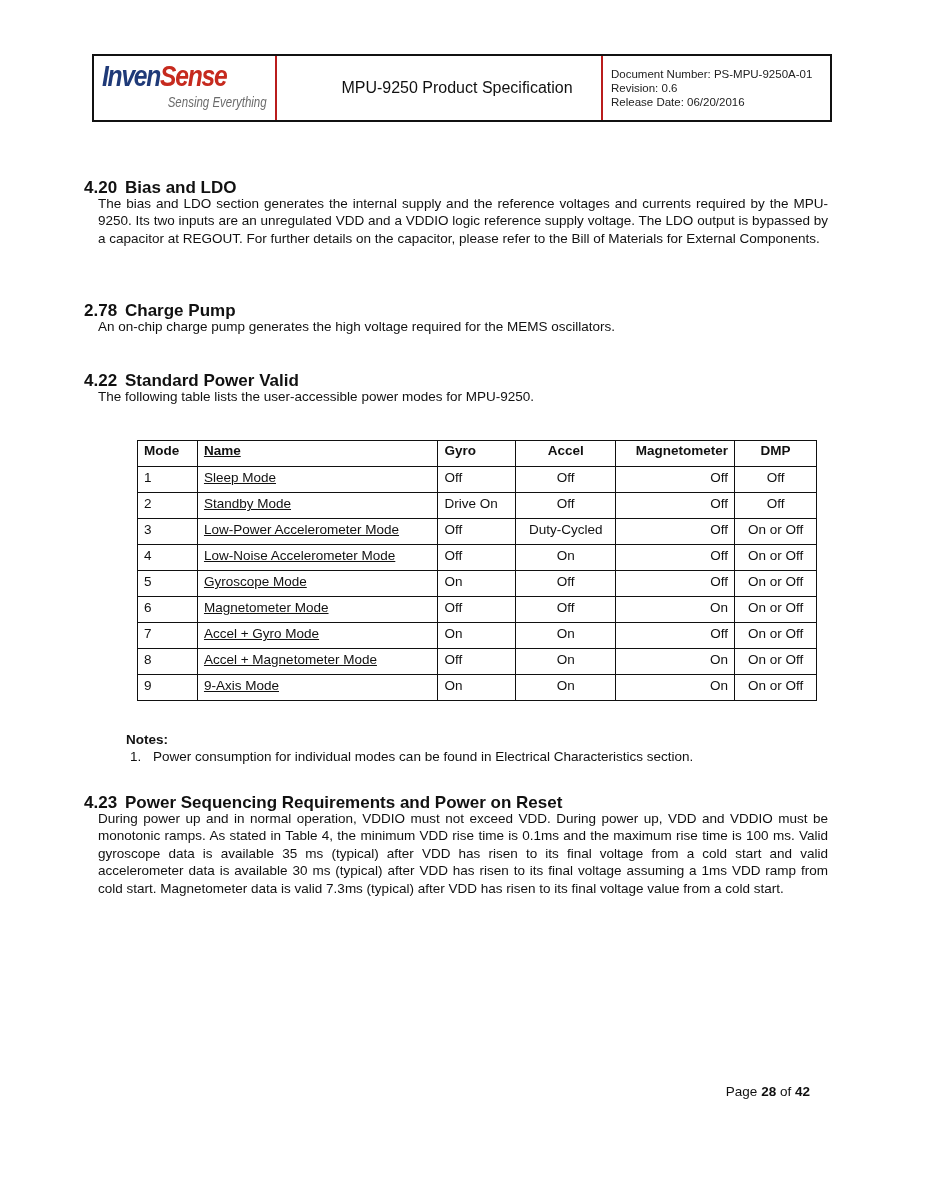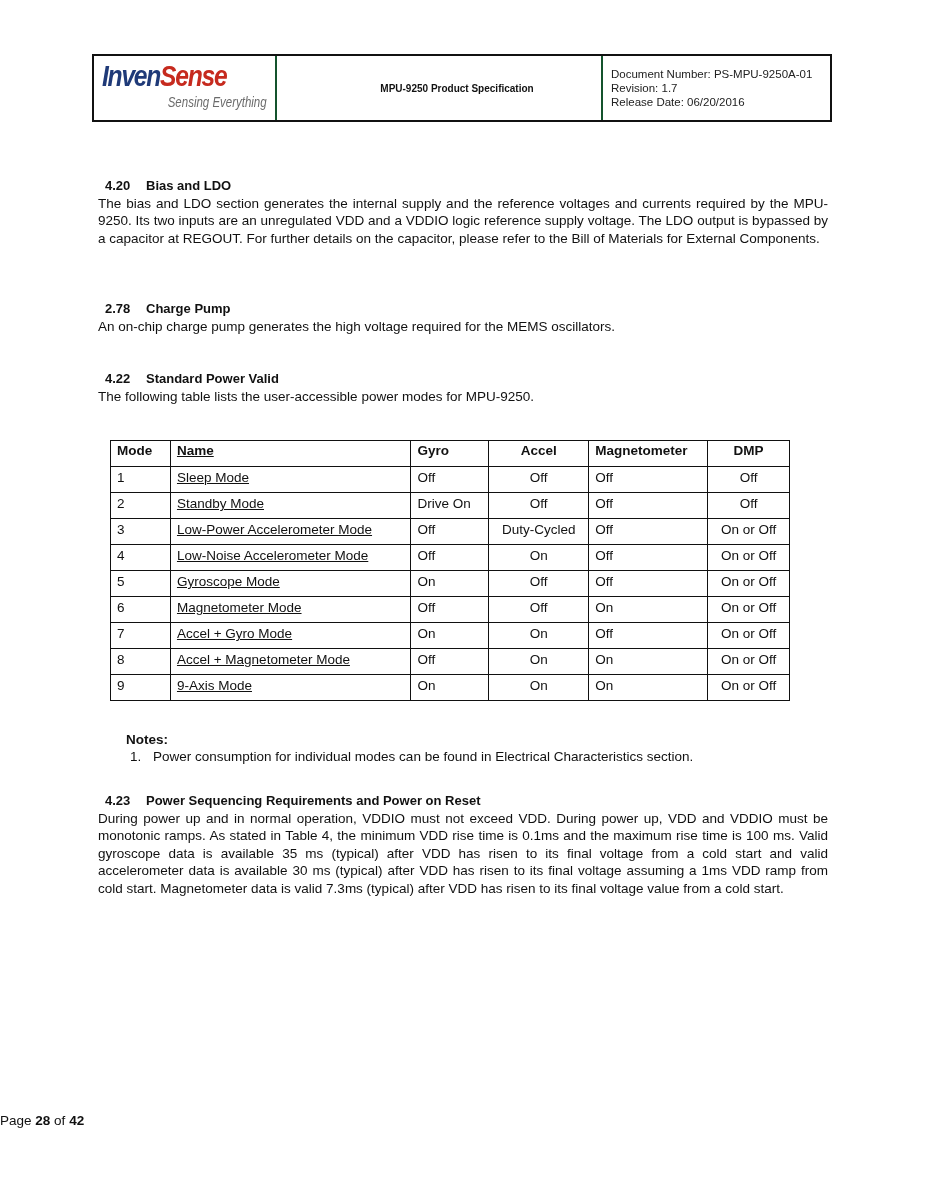"InvenSense" .header .cell { border-right: 2px solid #14532d -> 2px solid #b91c1c }
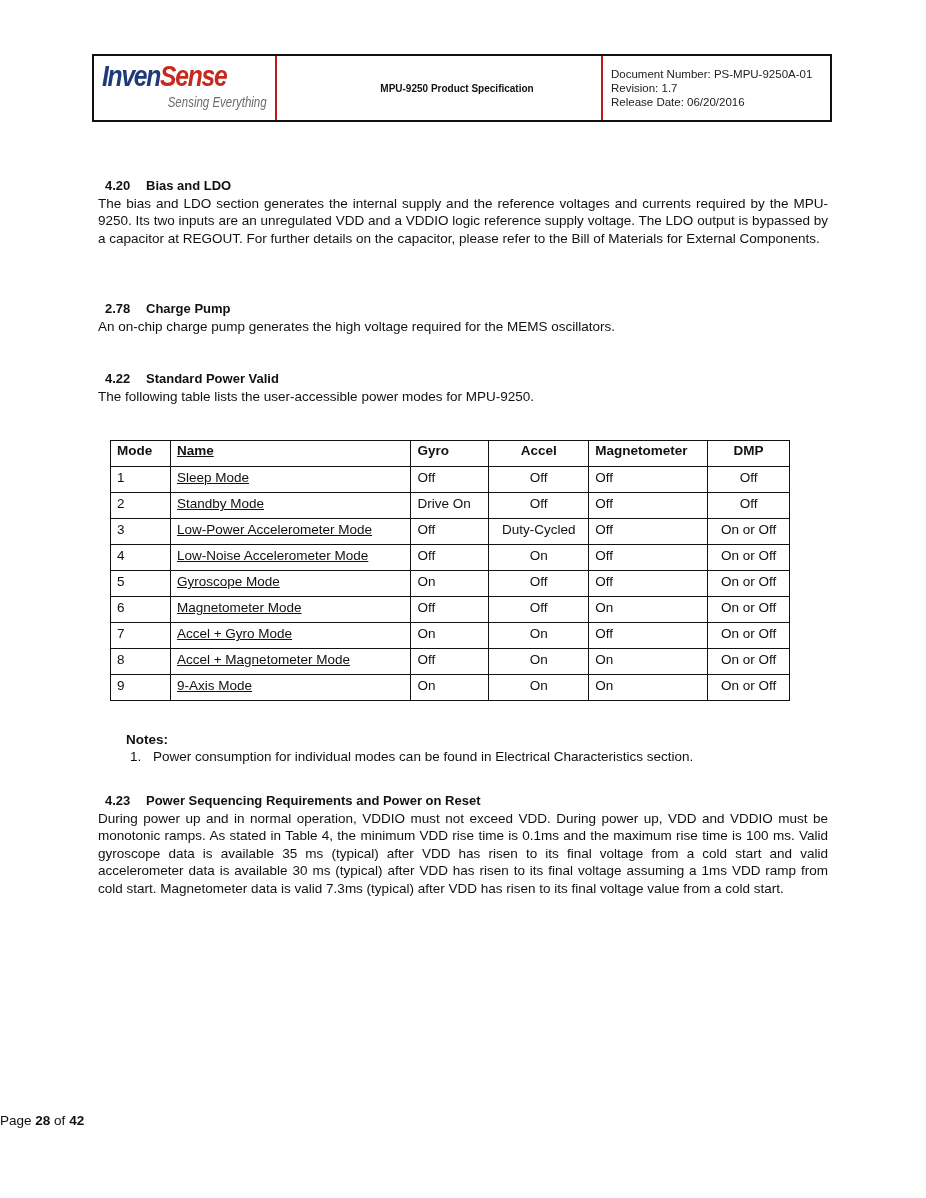"MPU-9250 Product Specification" .title-cell span { font-size: 10px -> 16px; font-weight: bold -> normal }
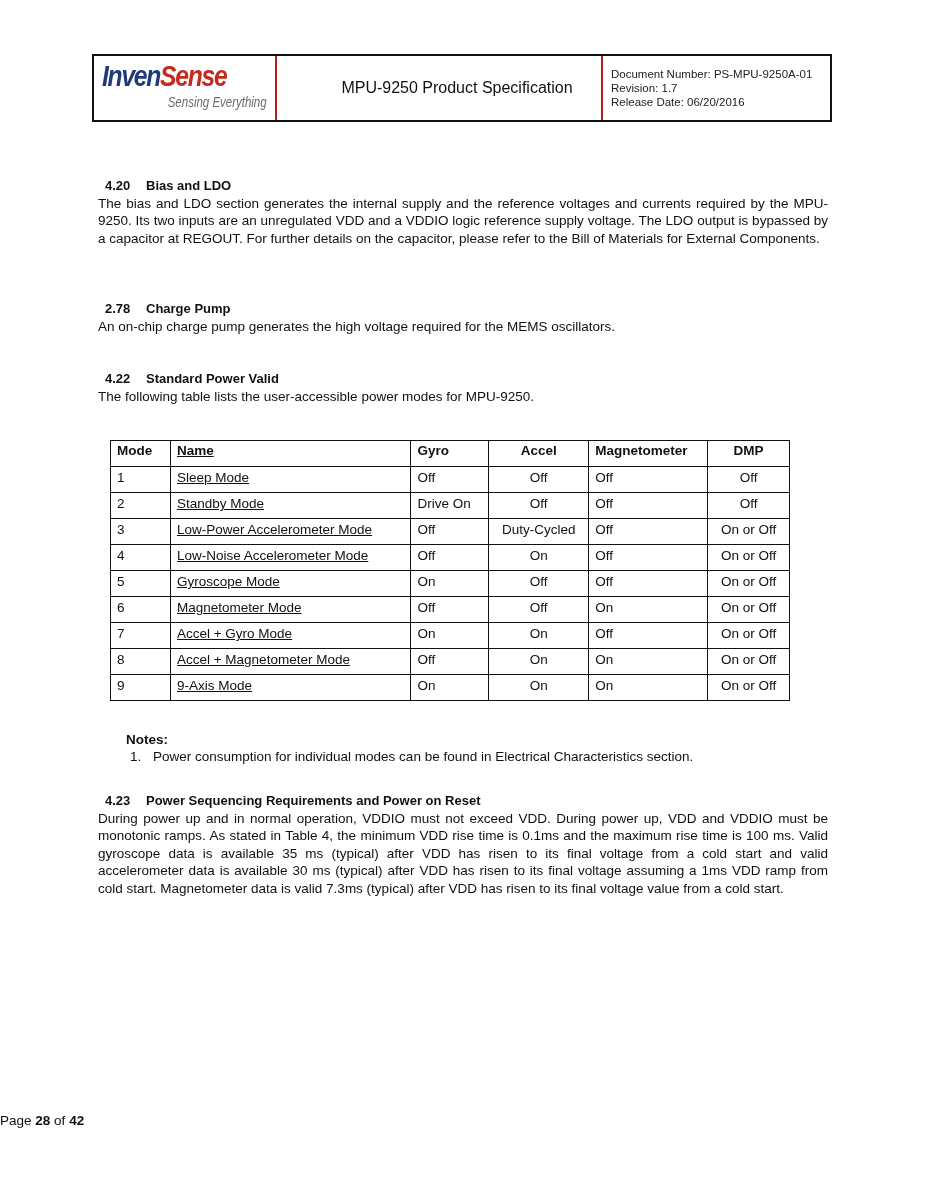"Revision: 1.7" div { text: 1.7 -> 0.6 }
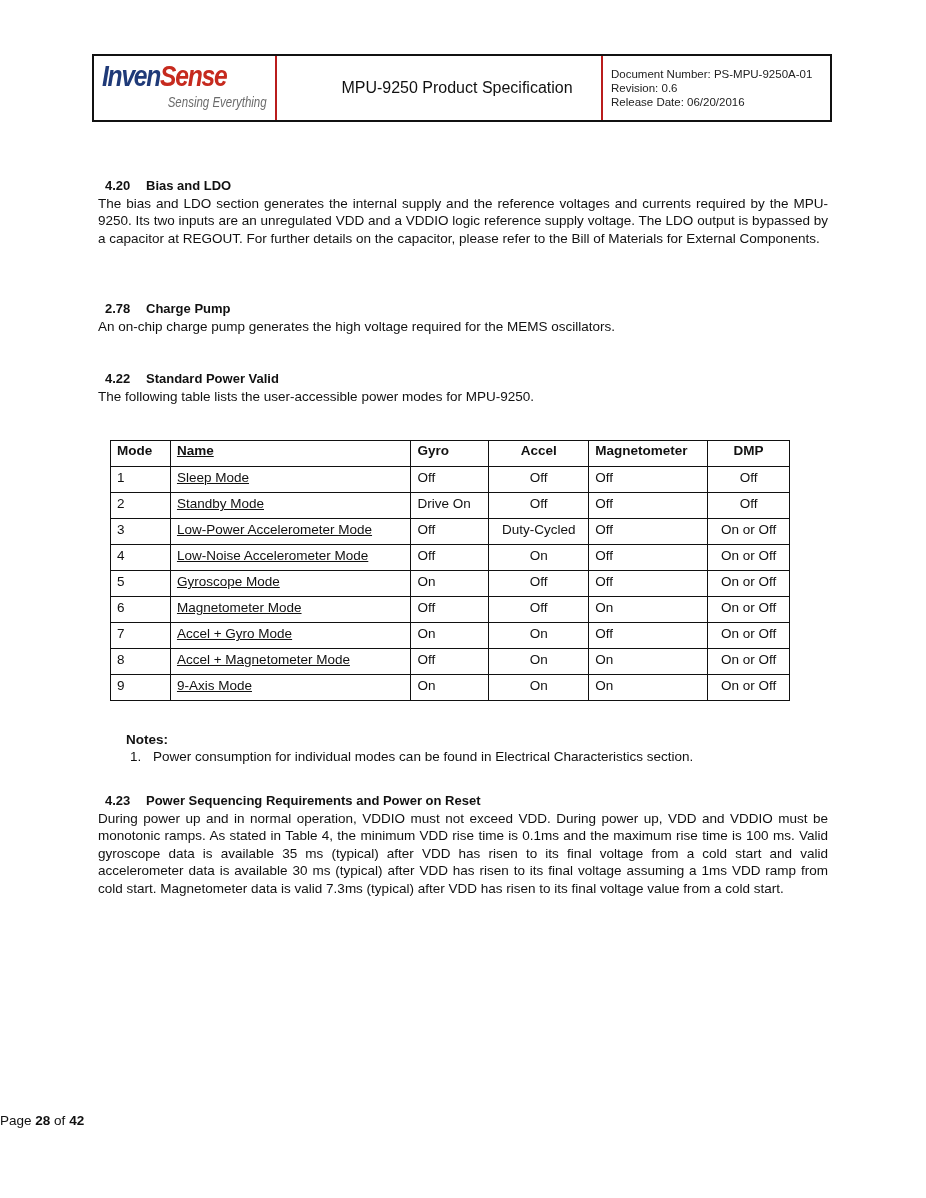"4.20 Bias and LDO" .section-h { font-size: 13px -> 17px; left: 105px -> 84px }
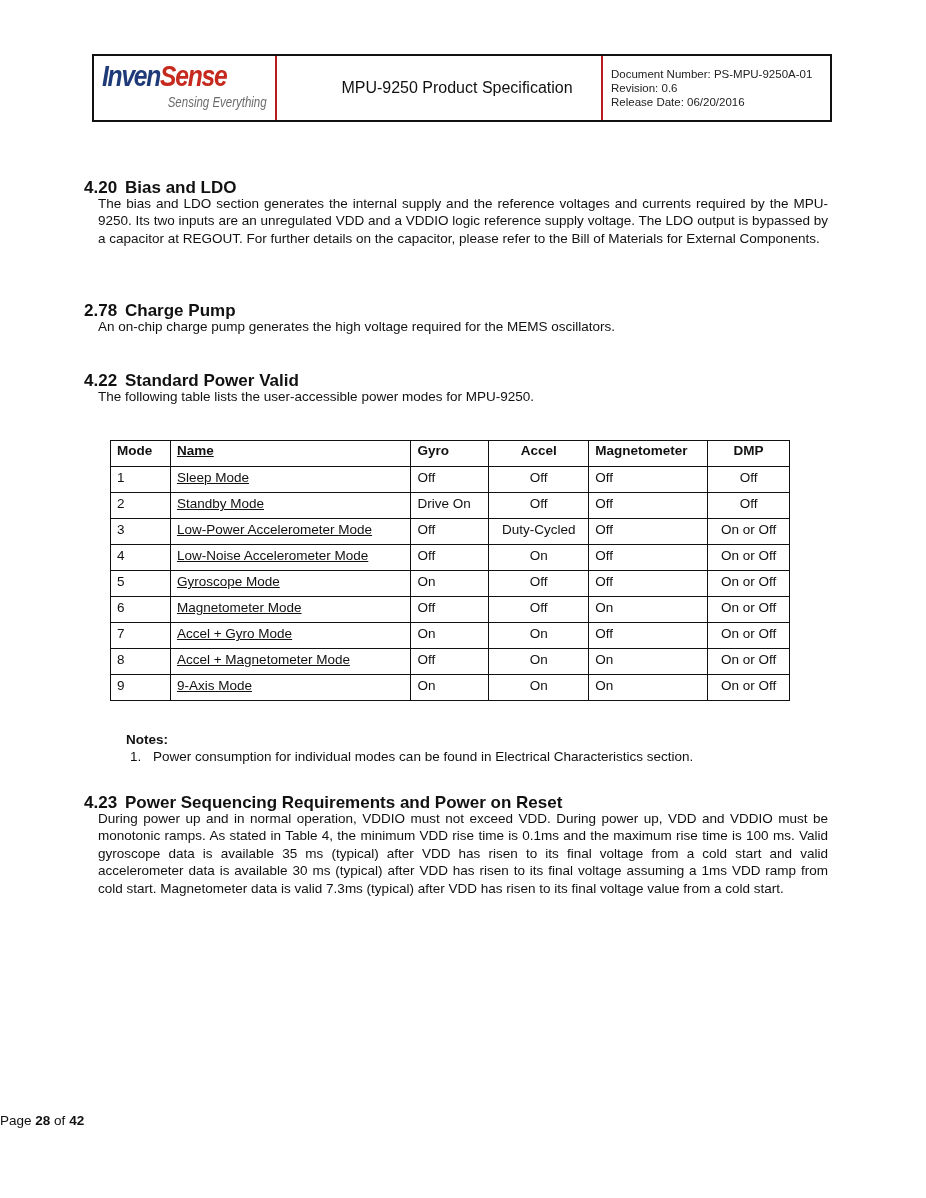"Mode" table.modes { left: 110px -> 137px }
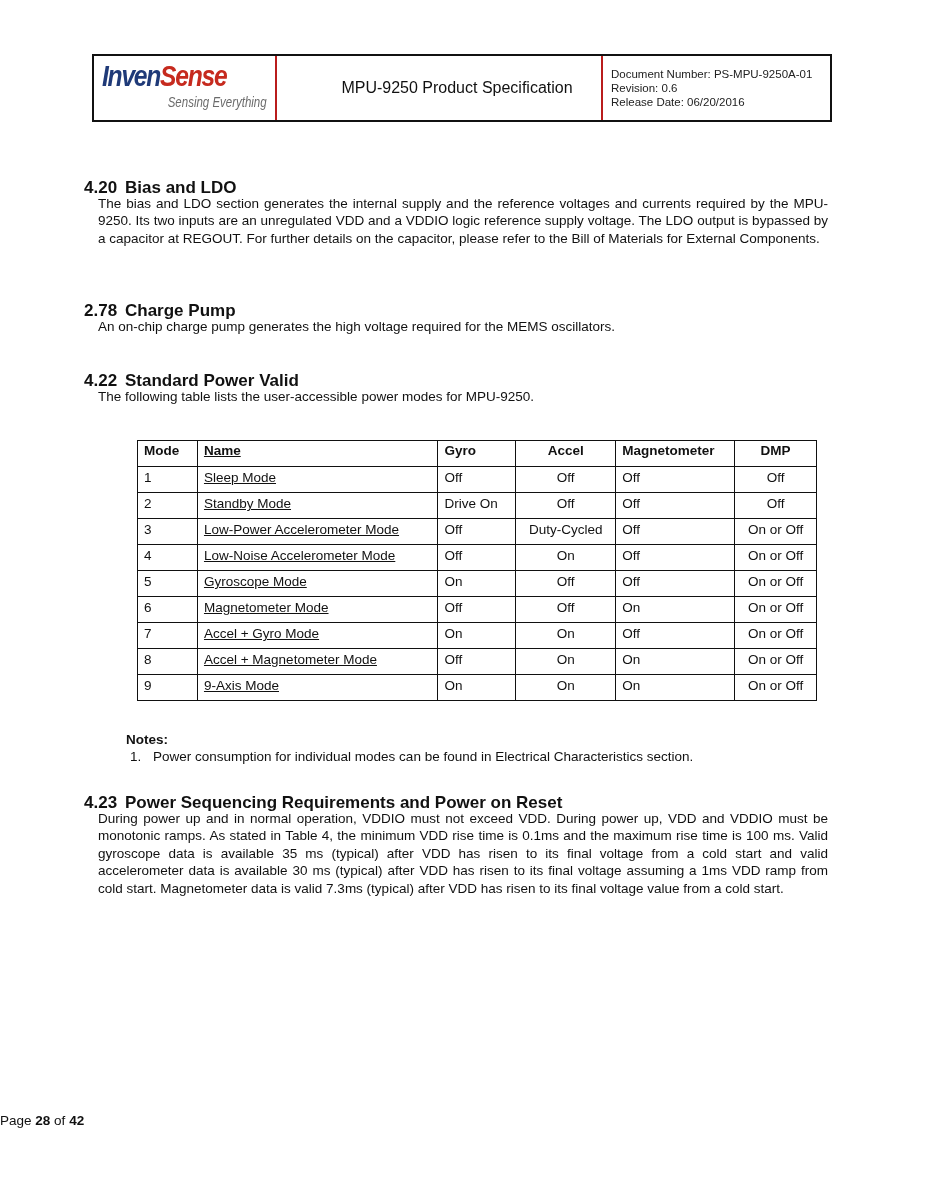"Magnetometer" .c-mag { text-align: left -> right }
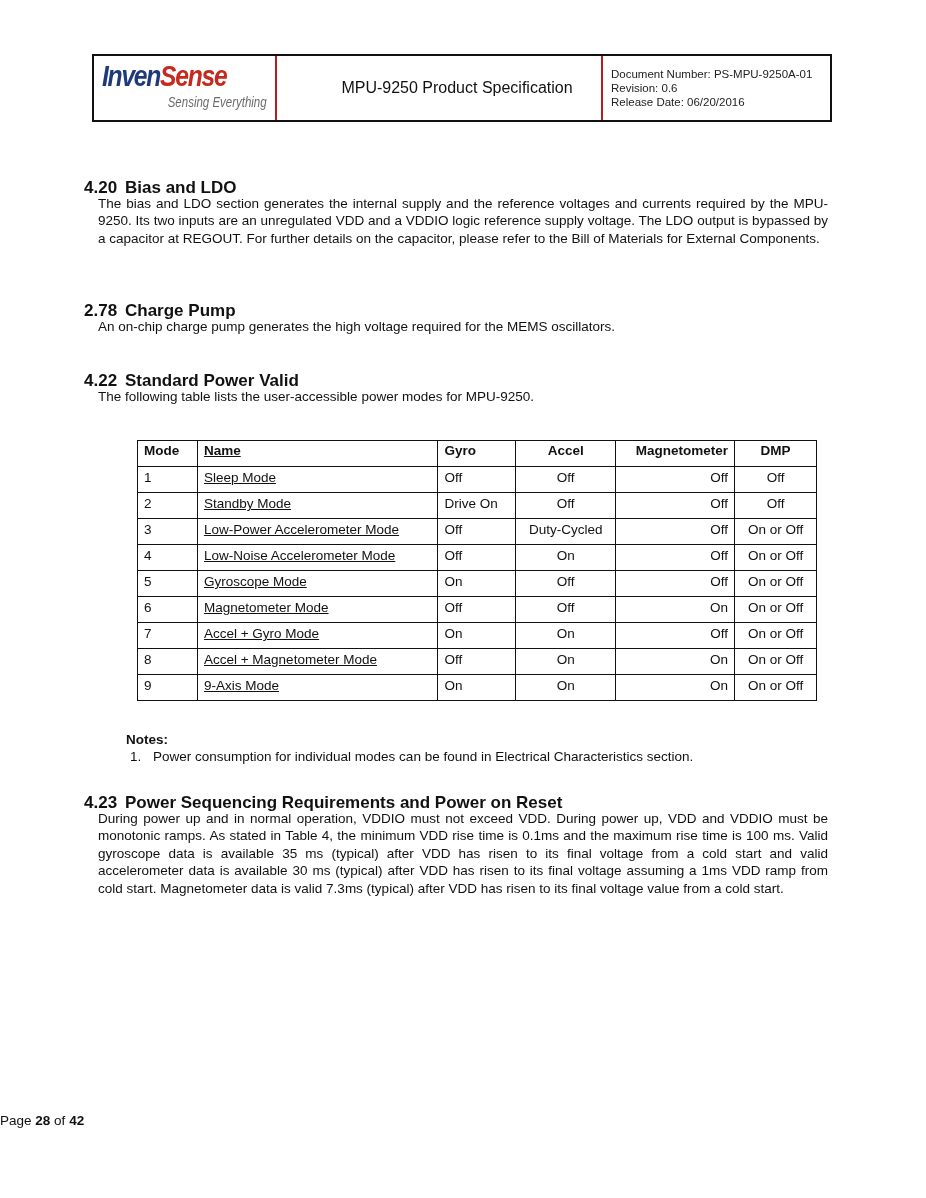"Page 28 of 42" .footer { margin-top: 29px -> none; text-align: left -> right }
